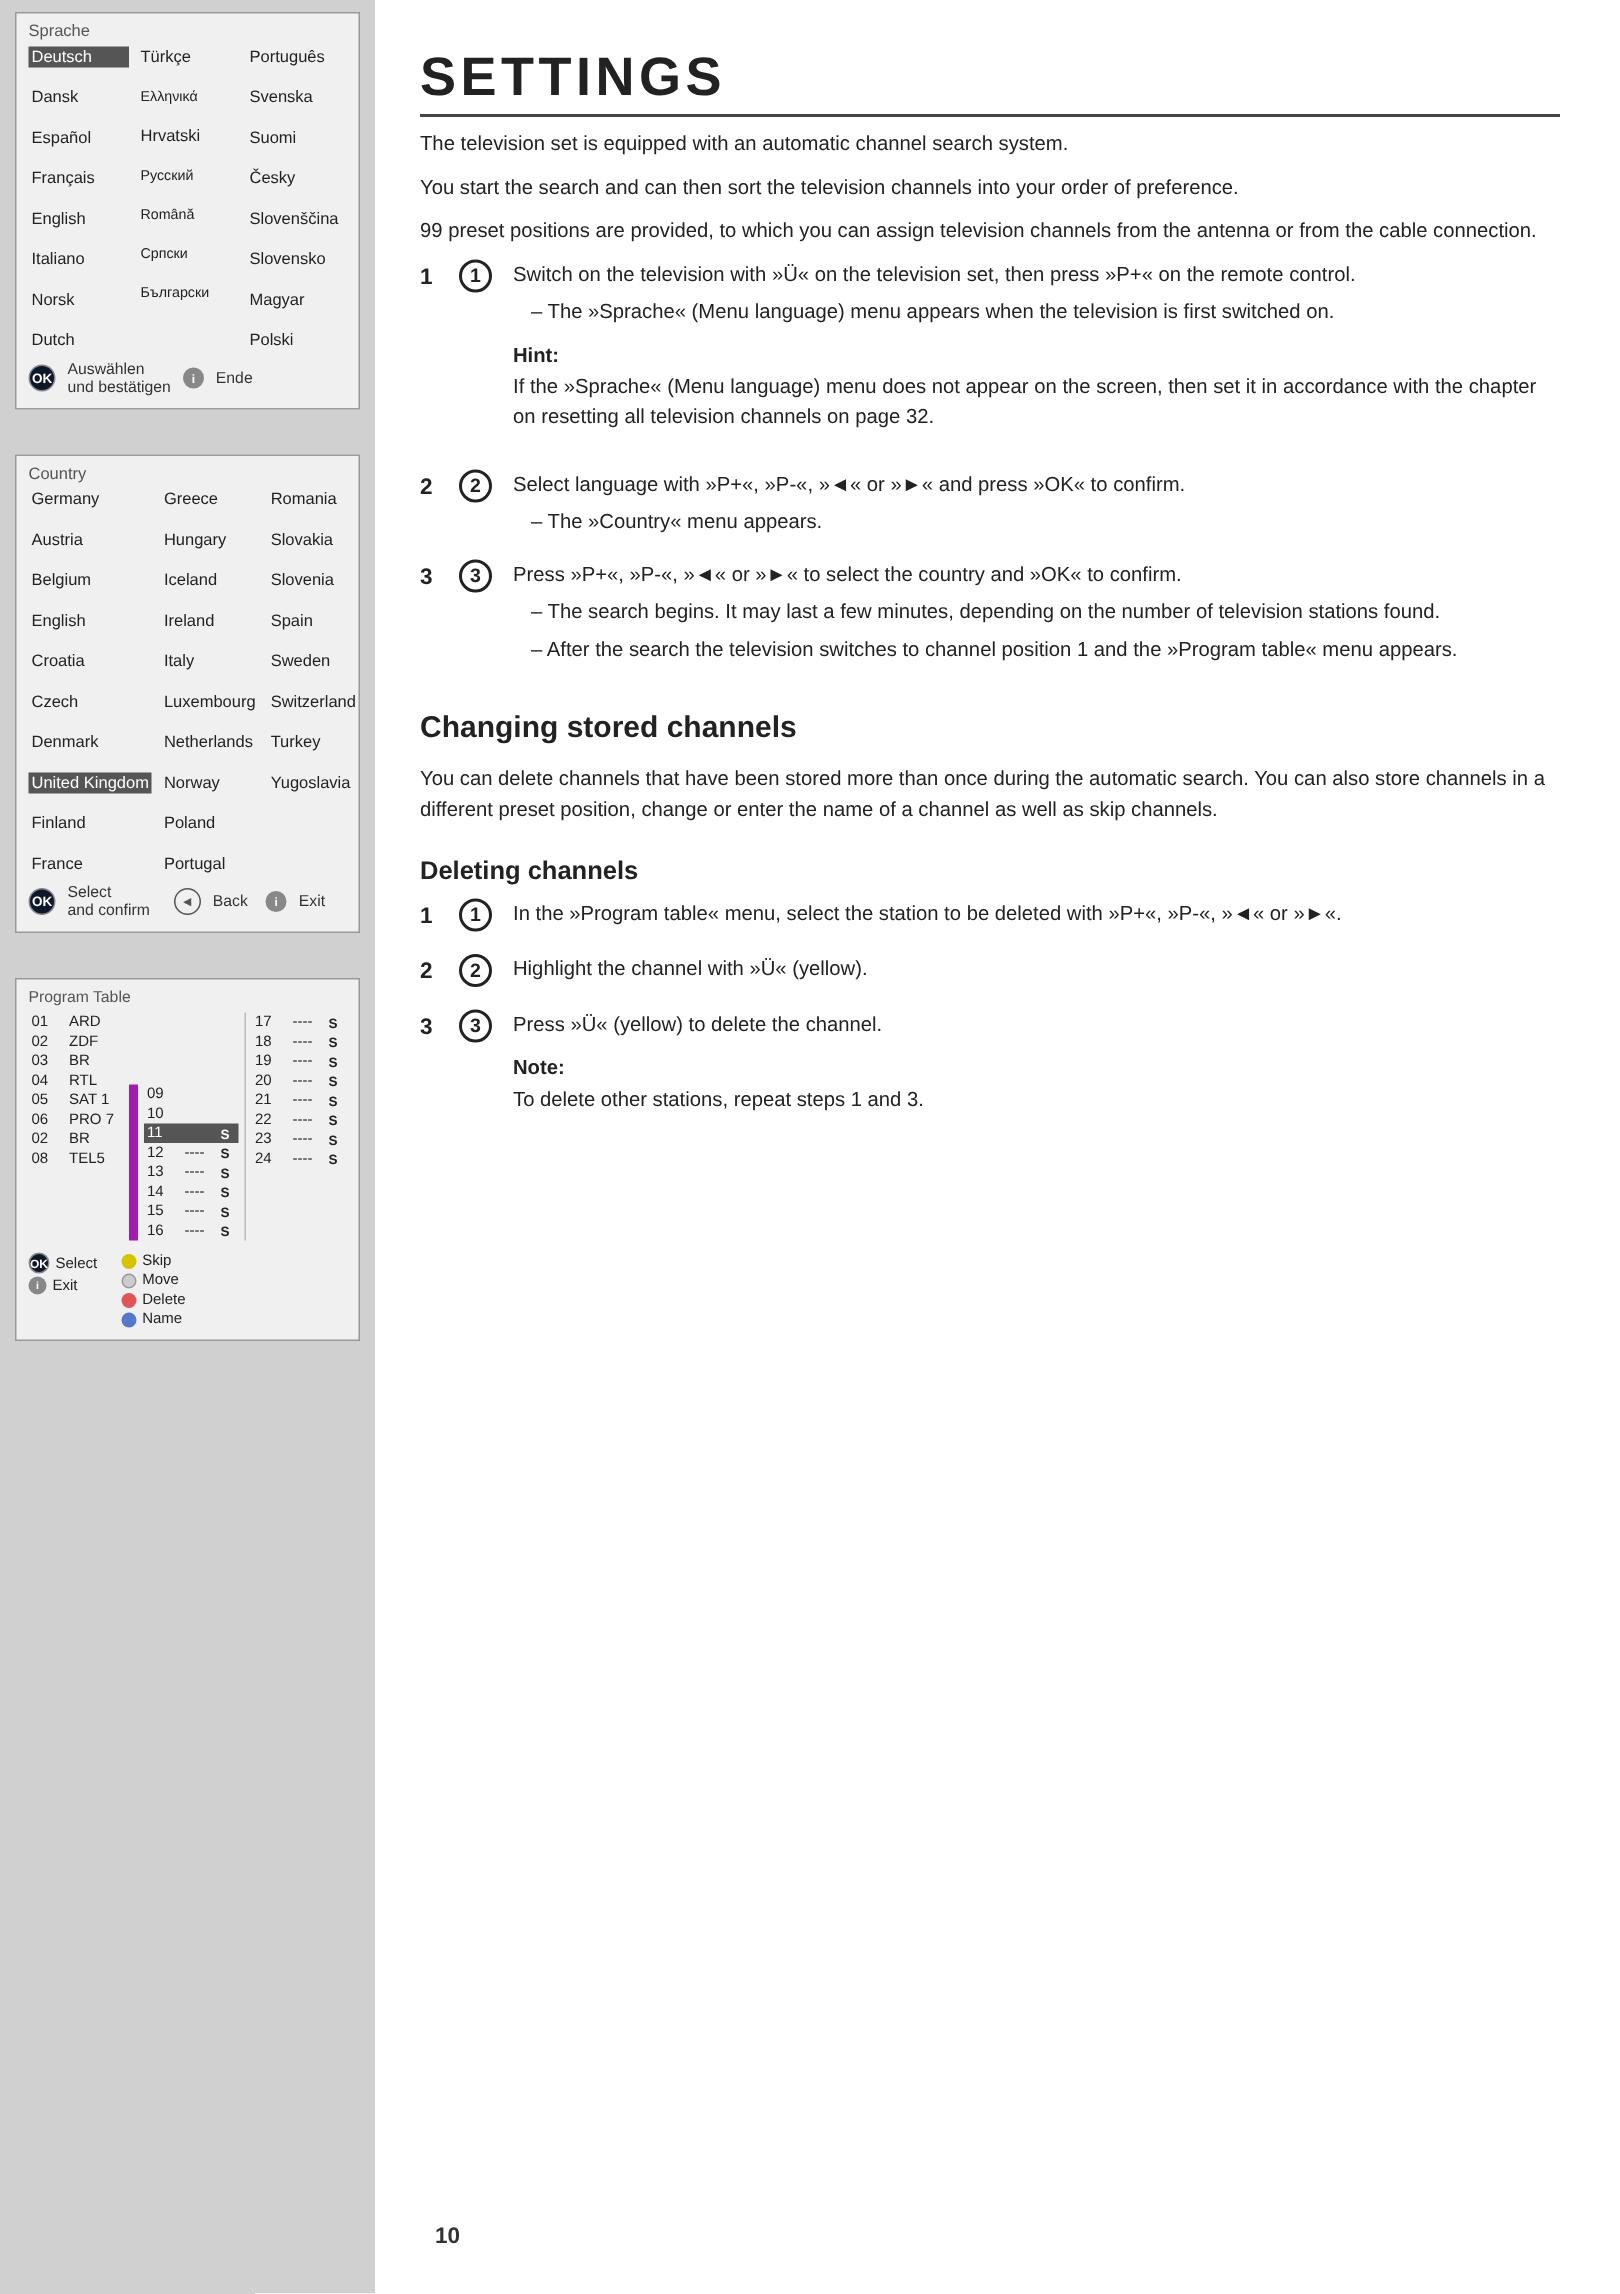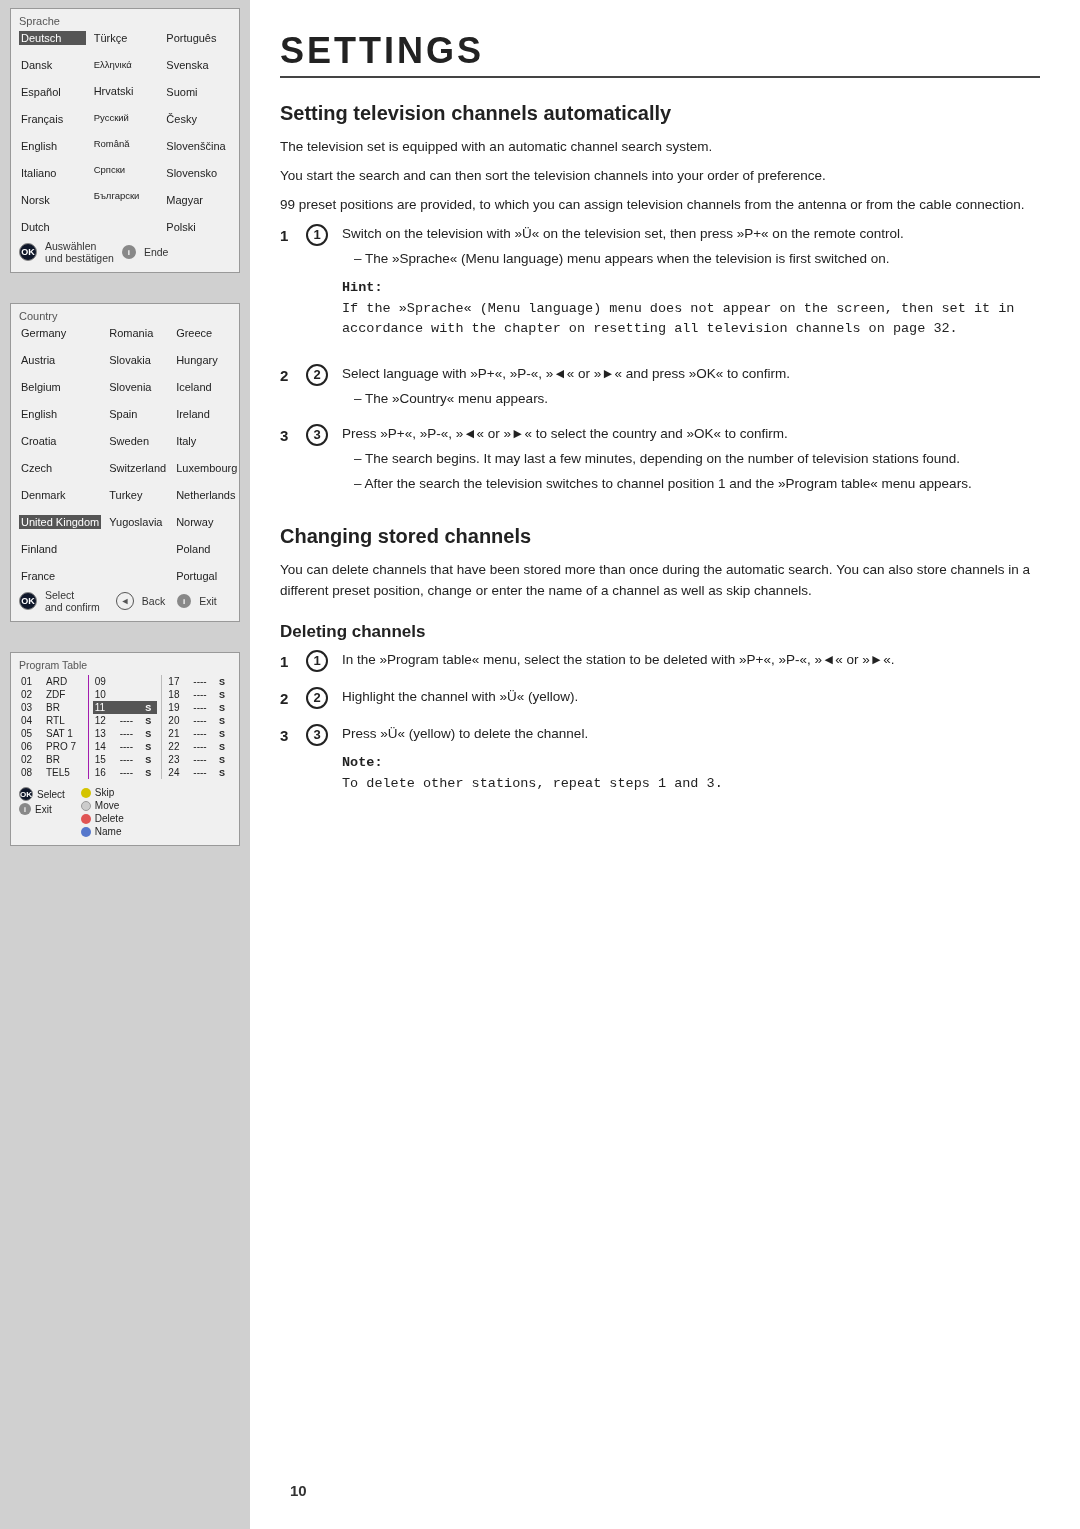"Setting television channels" h2.section-heading { html: <h2>Setting television channels automatically</h2> -> none }
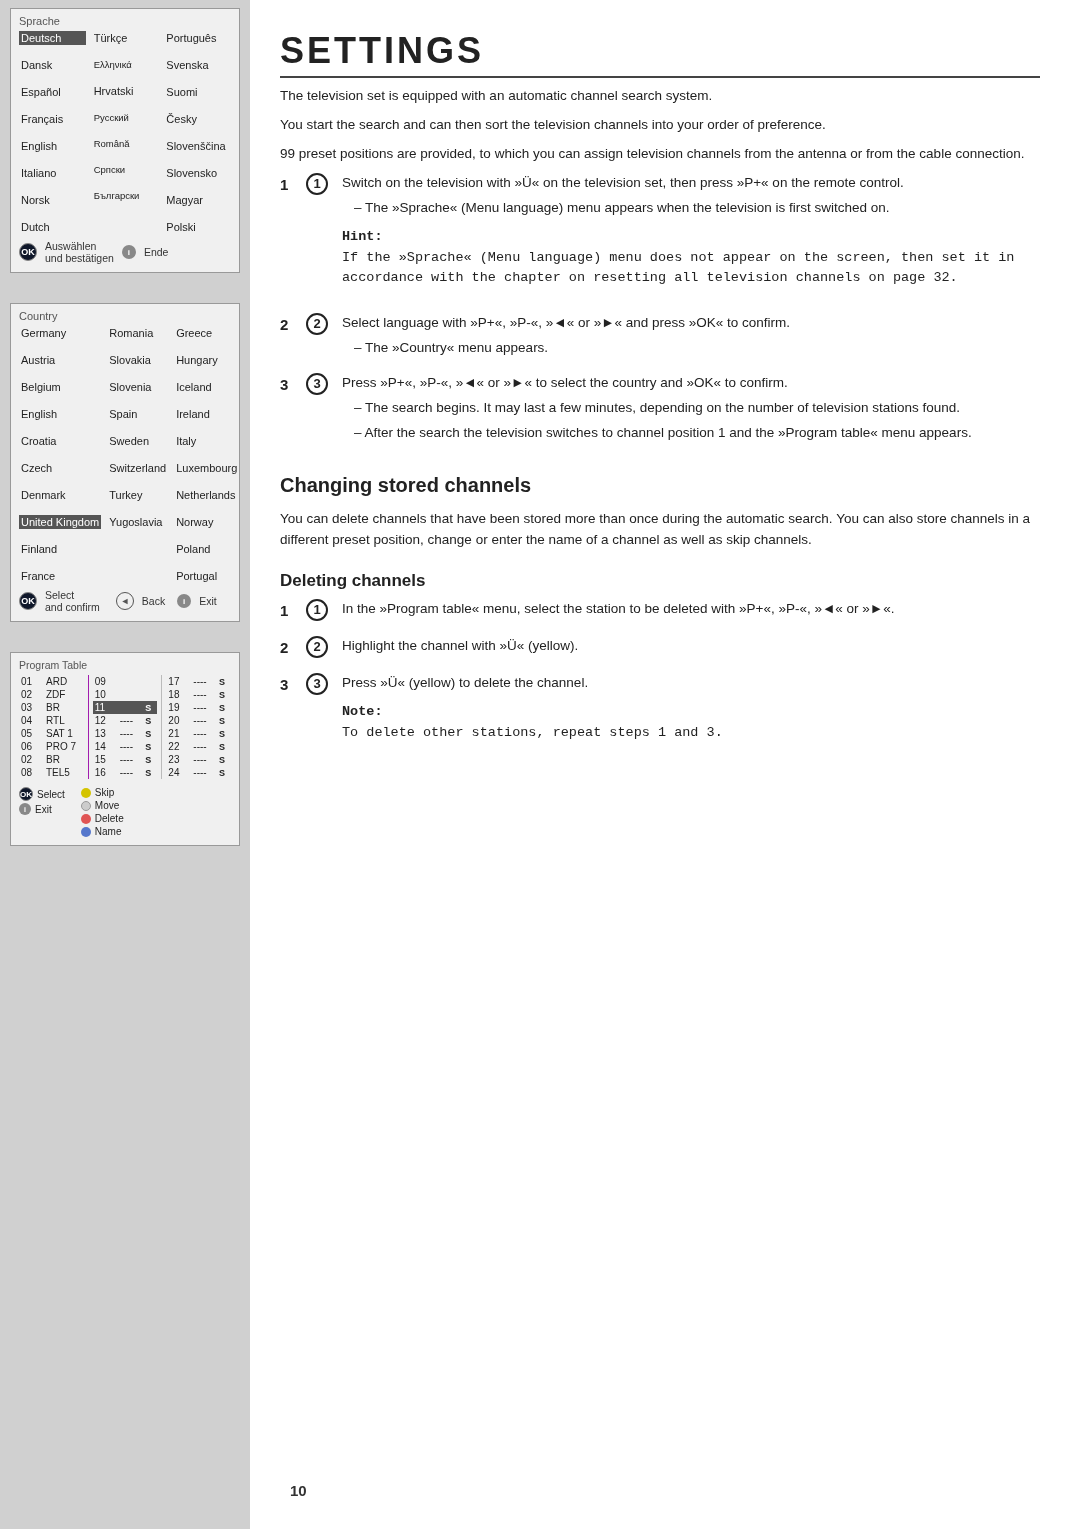"Hint:" .hint-block, .note-block { font-family: Liberation Mono, monospace -> none }
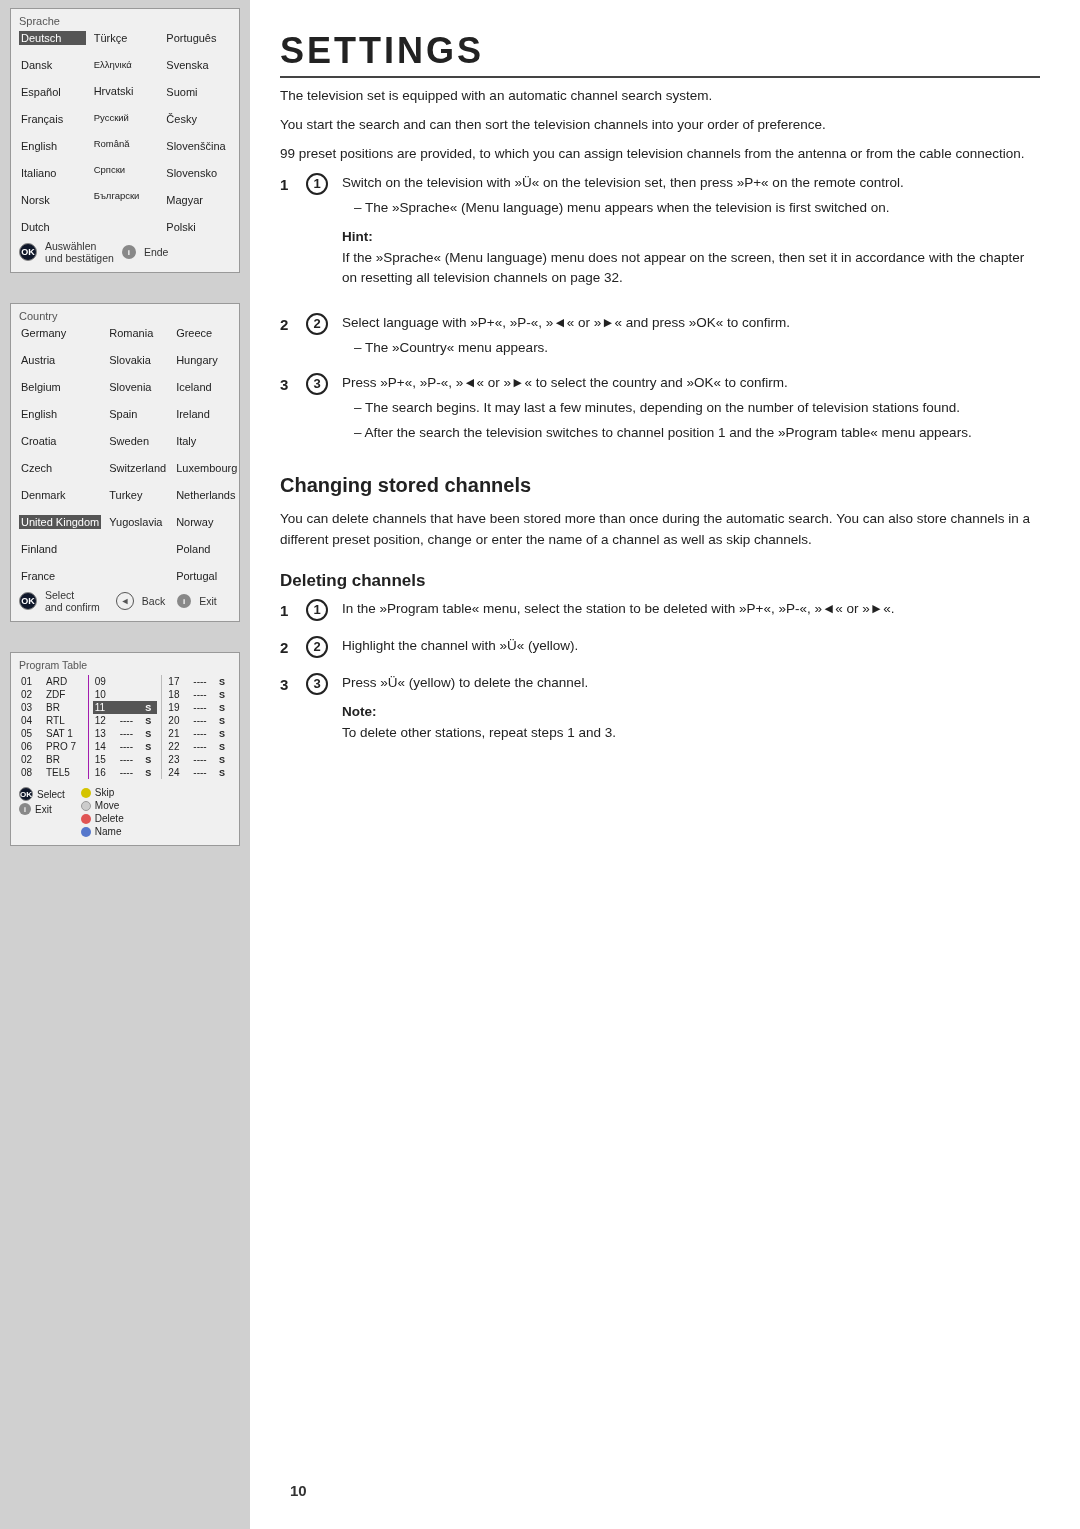"Romania" div.menu-col { order: before "Greece" -> after "Greece" }
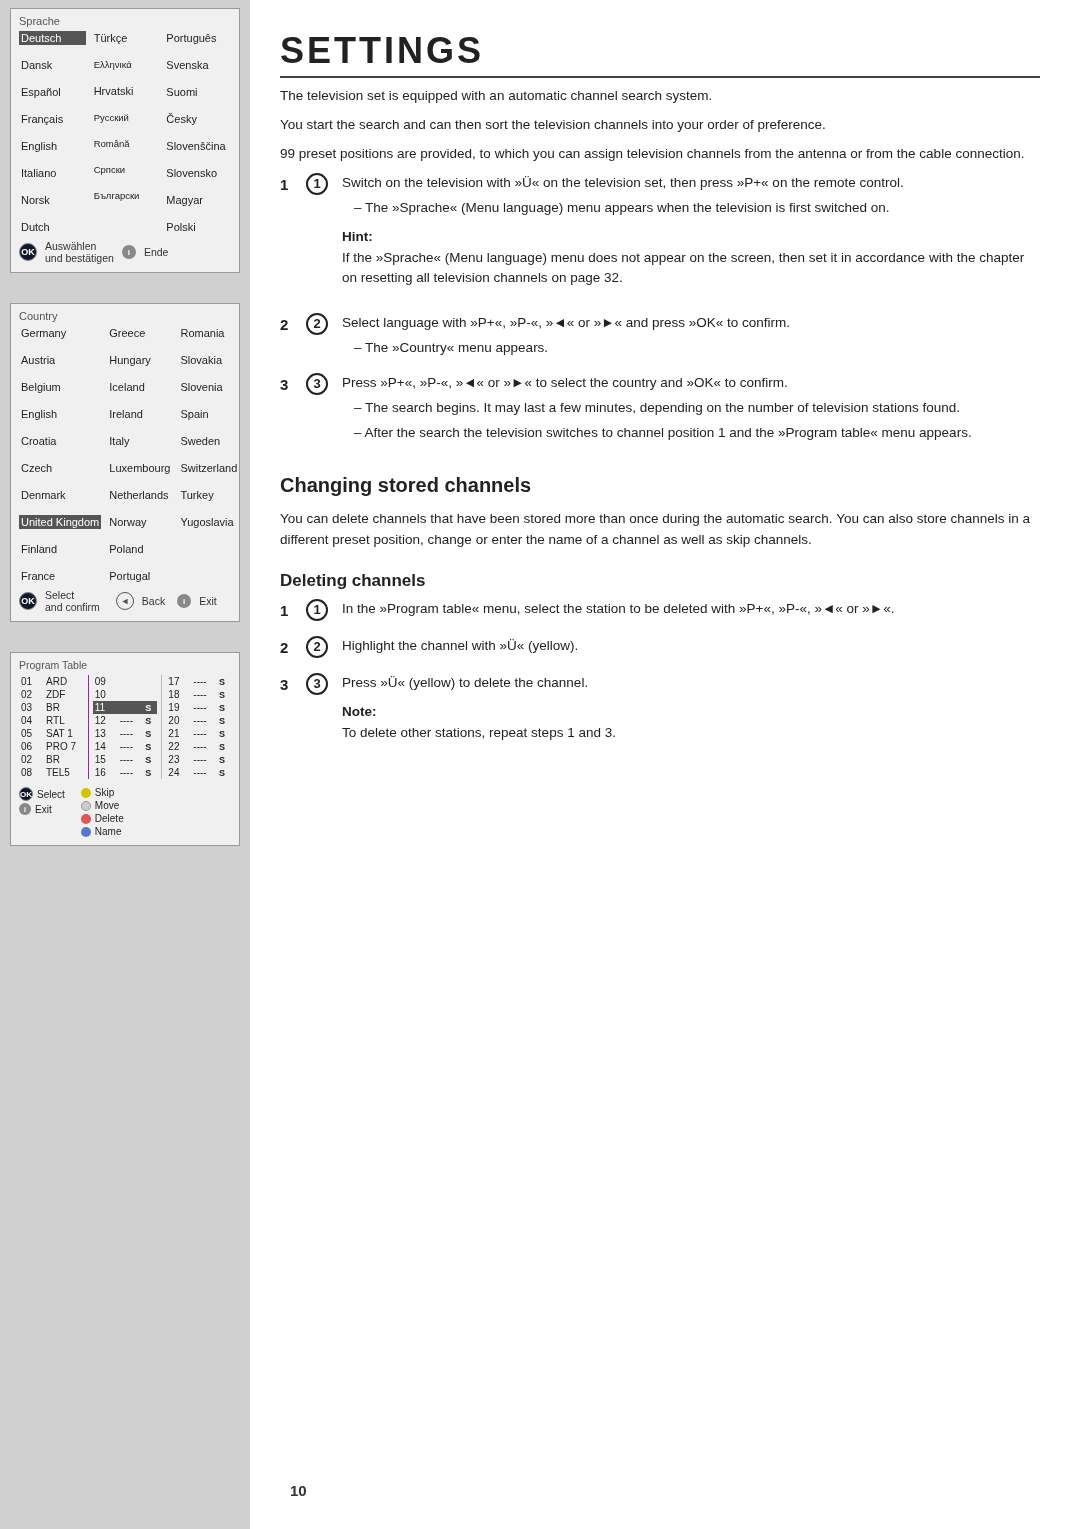"09" div { border-left: 1px solid #a21caf -> 6px solid #a21caf; margin-top: none -> 48px }
